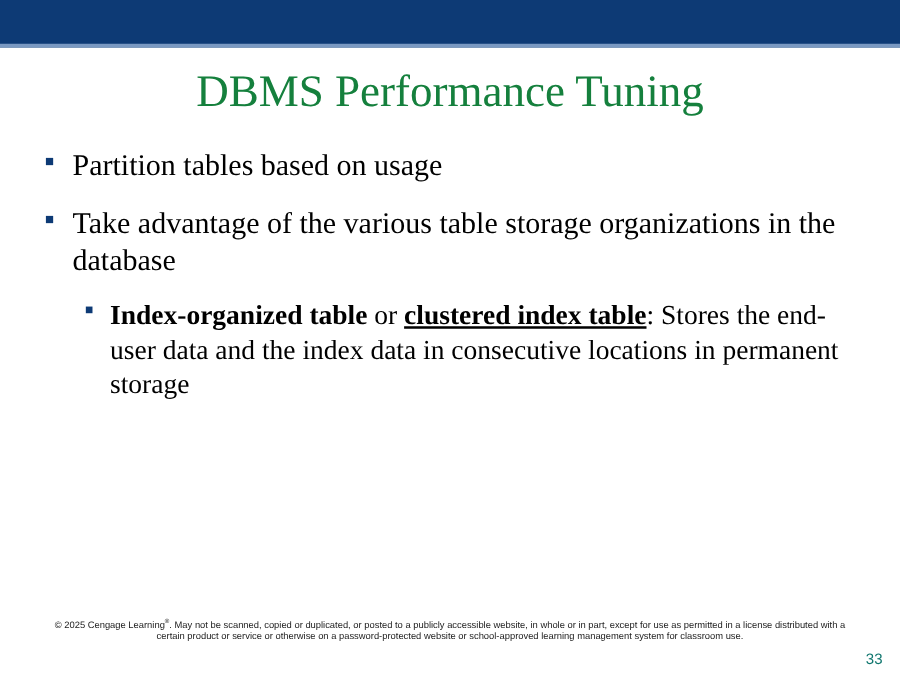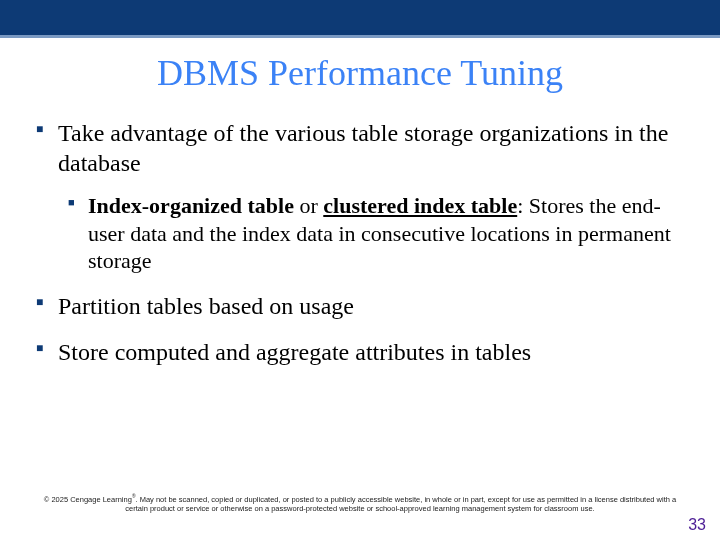"DBMS Performance Tuning" .title { color: #3b82f6 -> #15803d }
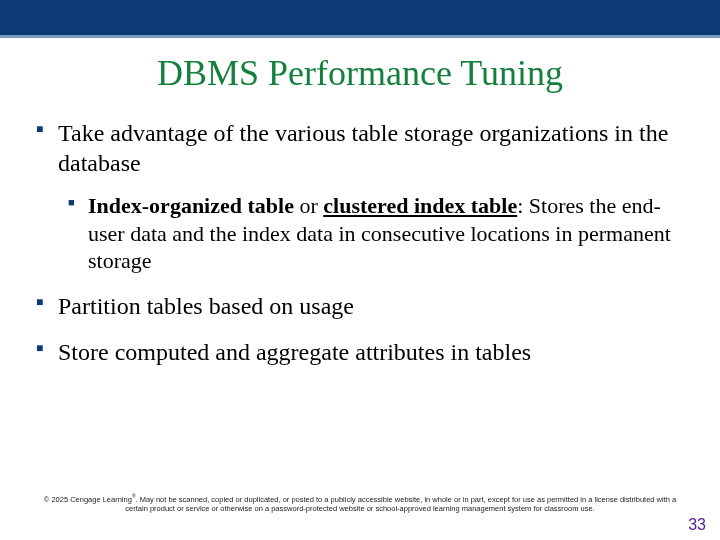"Take advantage of the various" li { order: before "Partition tables based on usage" -> after "Partition tables based on usage" }
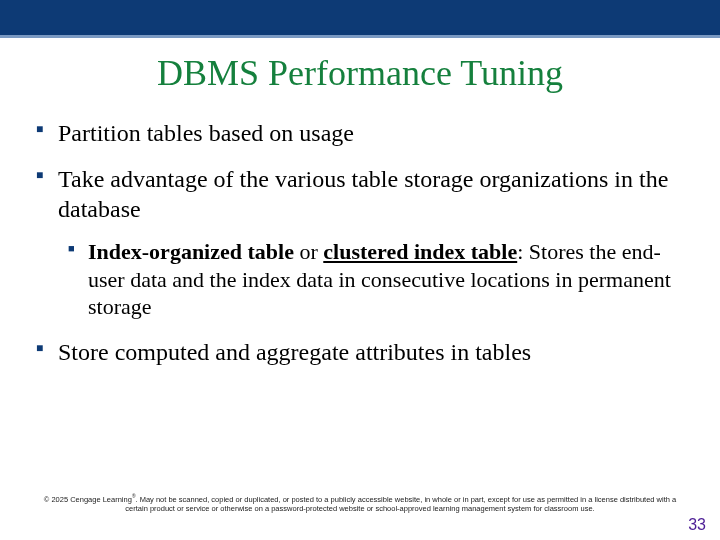"Store computed and aggregate attributes" li { html: <li> <span>Store computed and aggregate attributes in tables</span> </li> -> none }
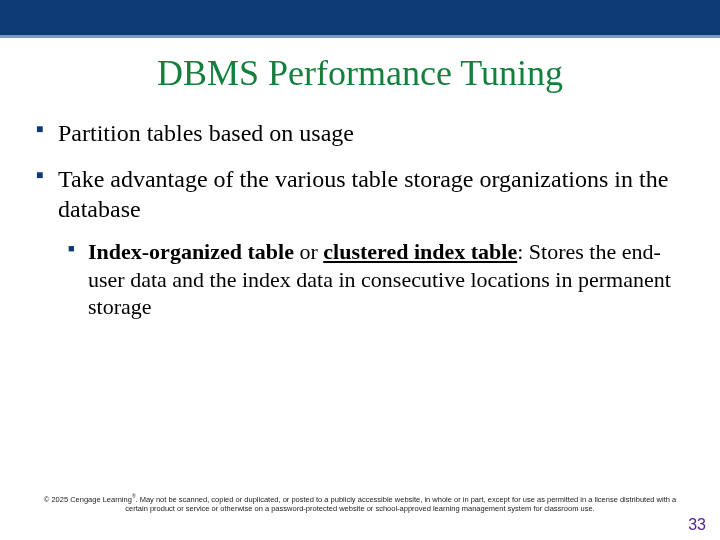"33" .pagenum { color: #4c1d95 -> #0f766e; font-size: 16px -> 12px }
